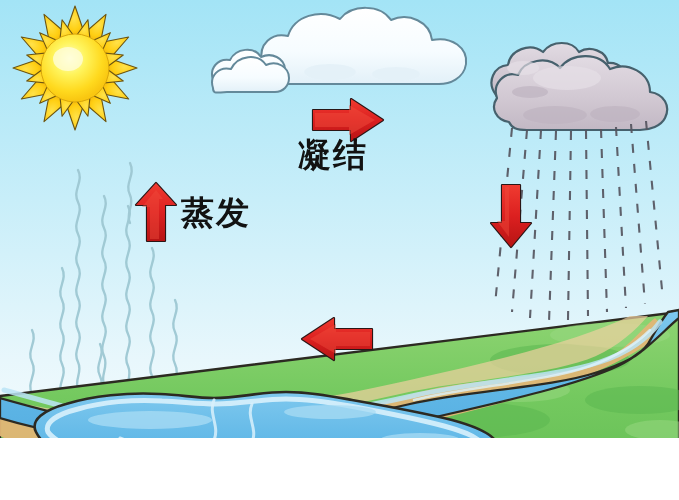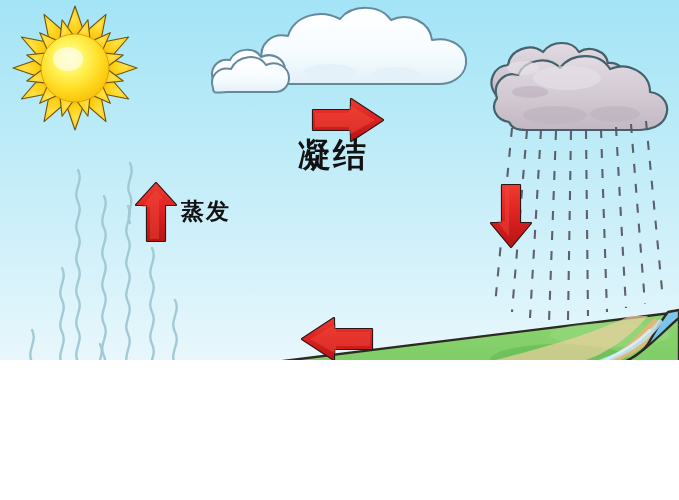"凝结" #scene { height: 360px -> 438px }
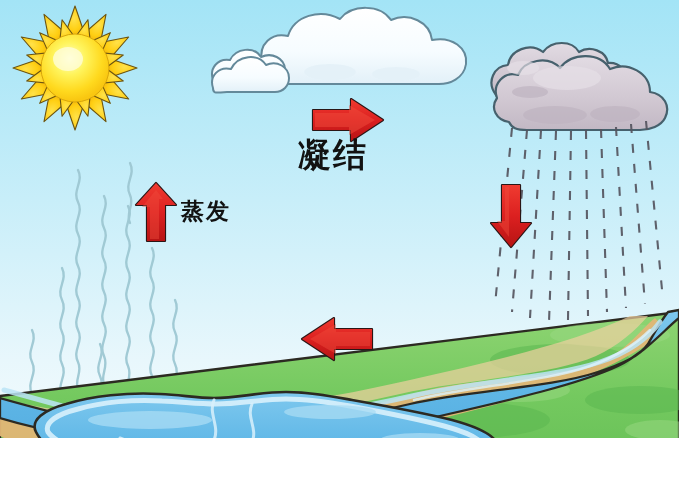"蒸发" #label-evaporation { font-family: Liberation Mono, monospace -> none; font-size: 23px -> 33px }
